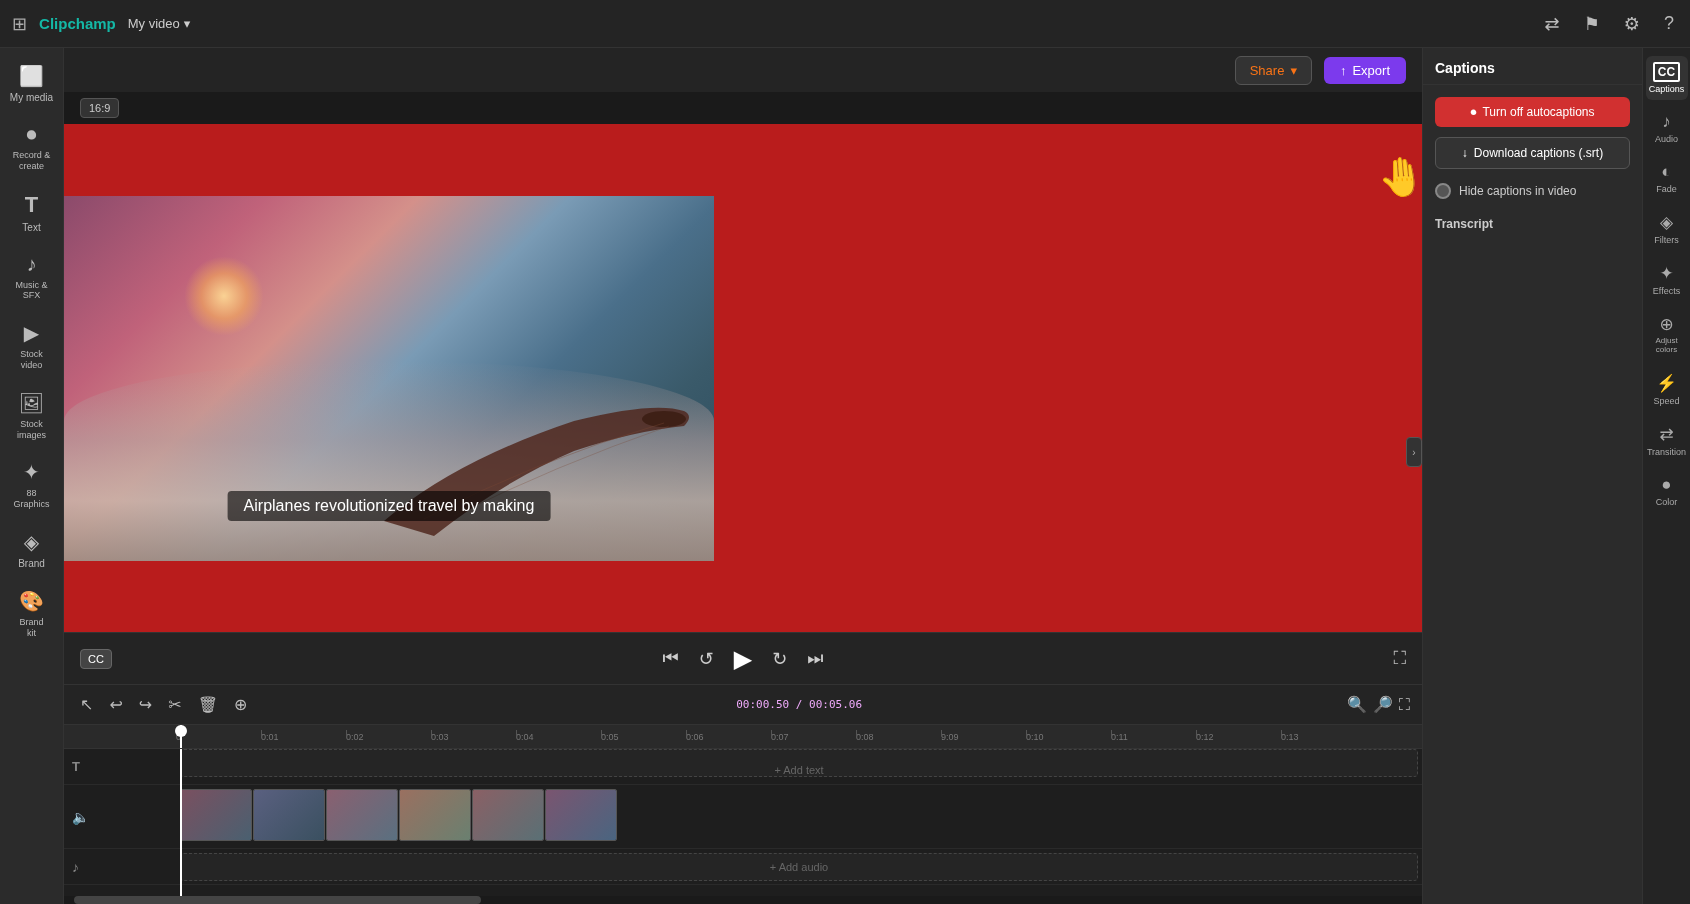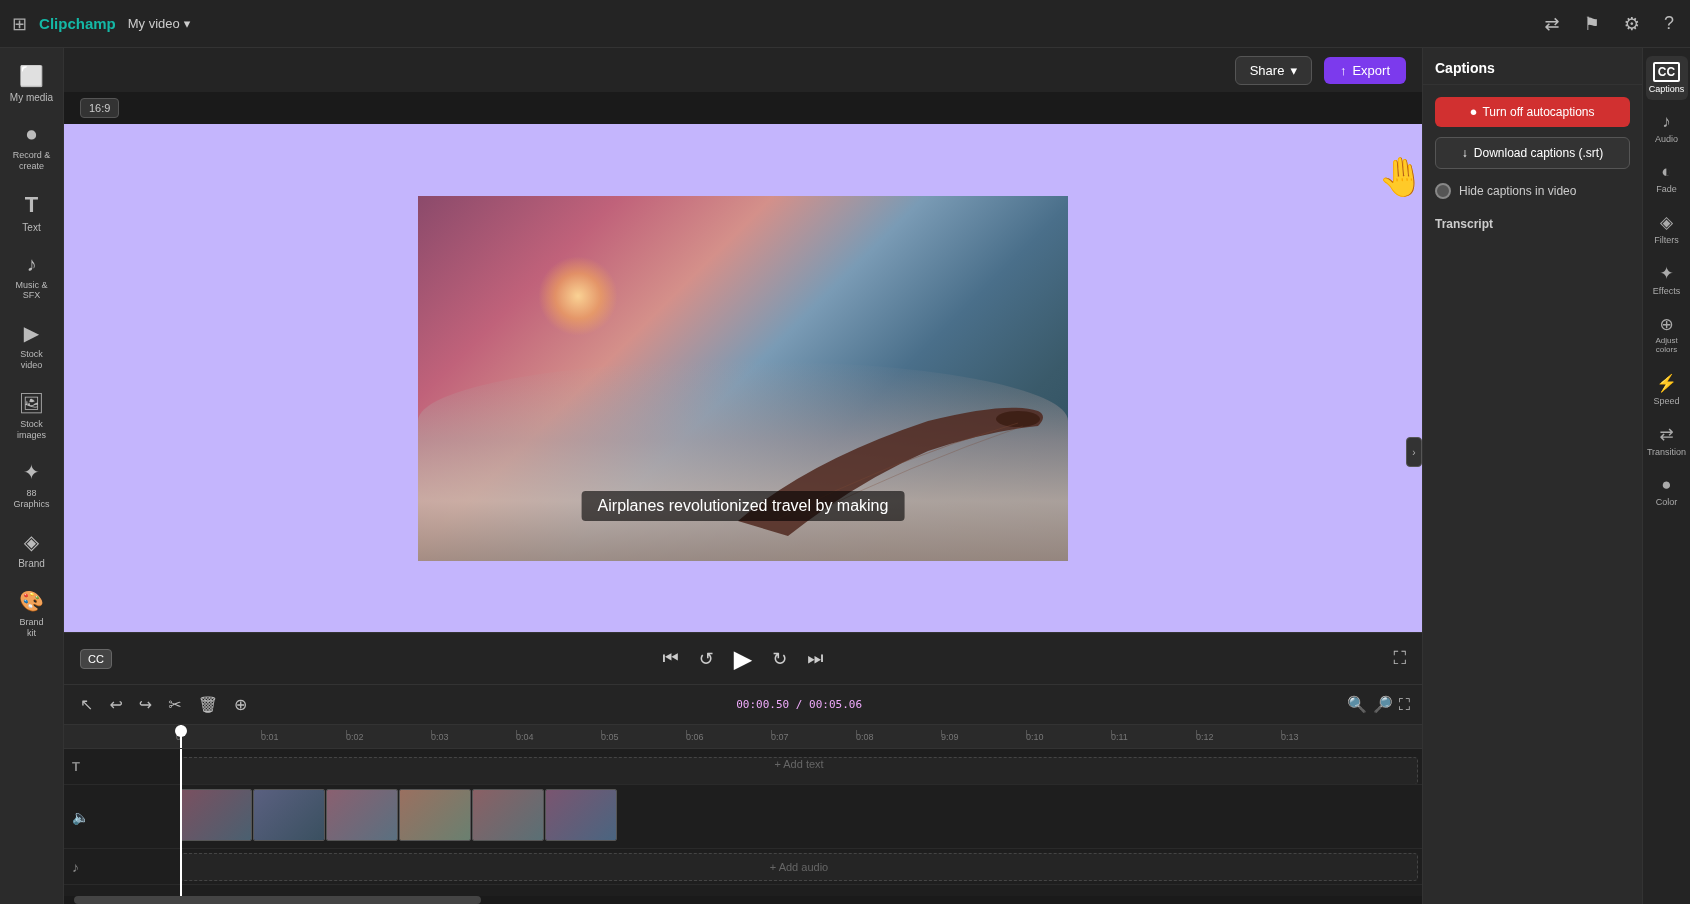"Share" .share-btn { color: #ffffff -> #f97316 }
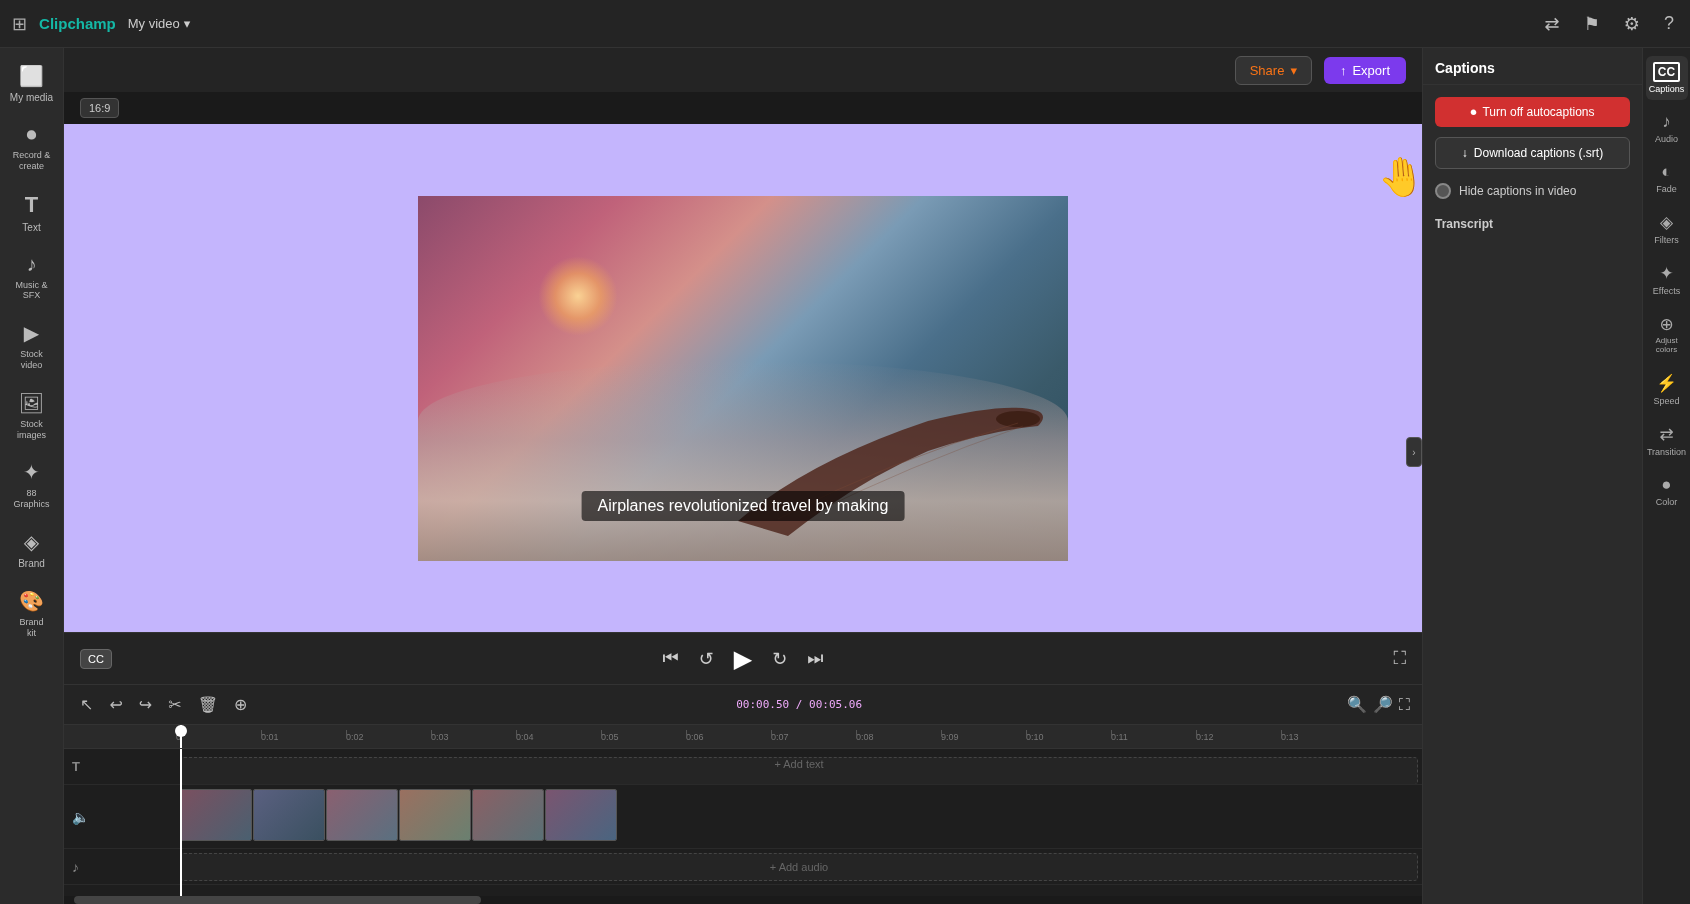"Airplanes revolutionized travel by" .video-wrapper { background: #c4b5fd -> #b91c1c; justify-content: center -> flex-start }
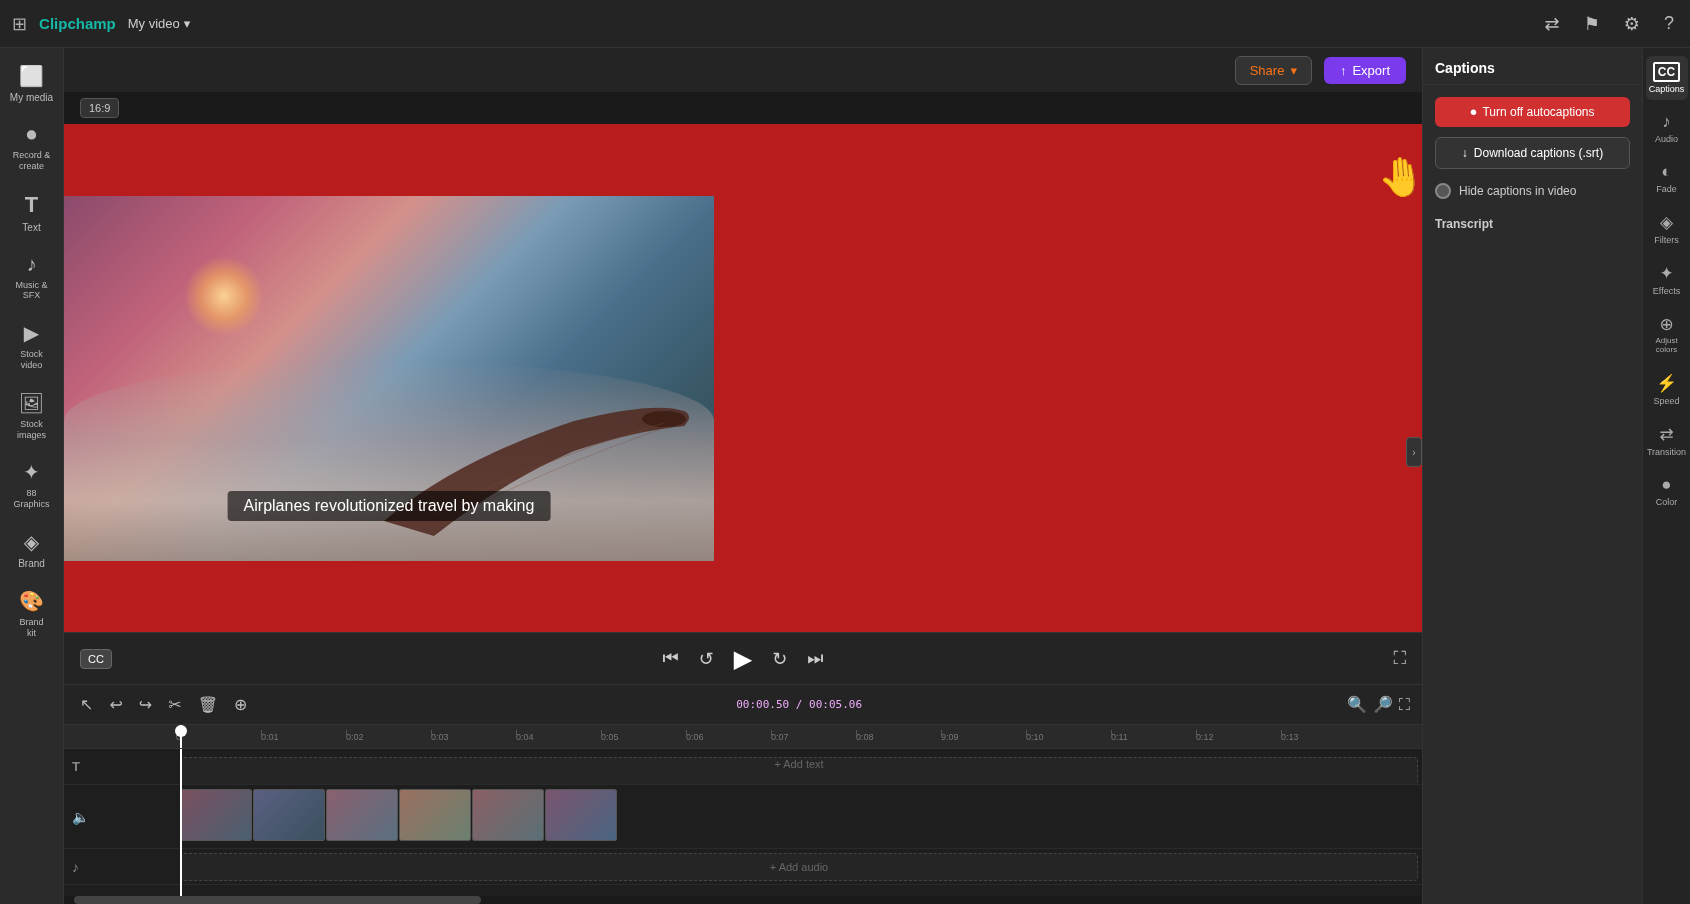"+ Add text" .add-text-track { align-items: flex-start -> flex-end; margin: 8px 4px -> 0 4px }
